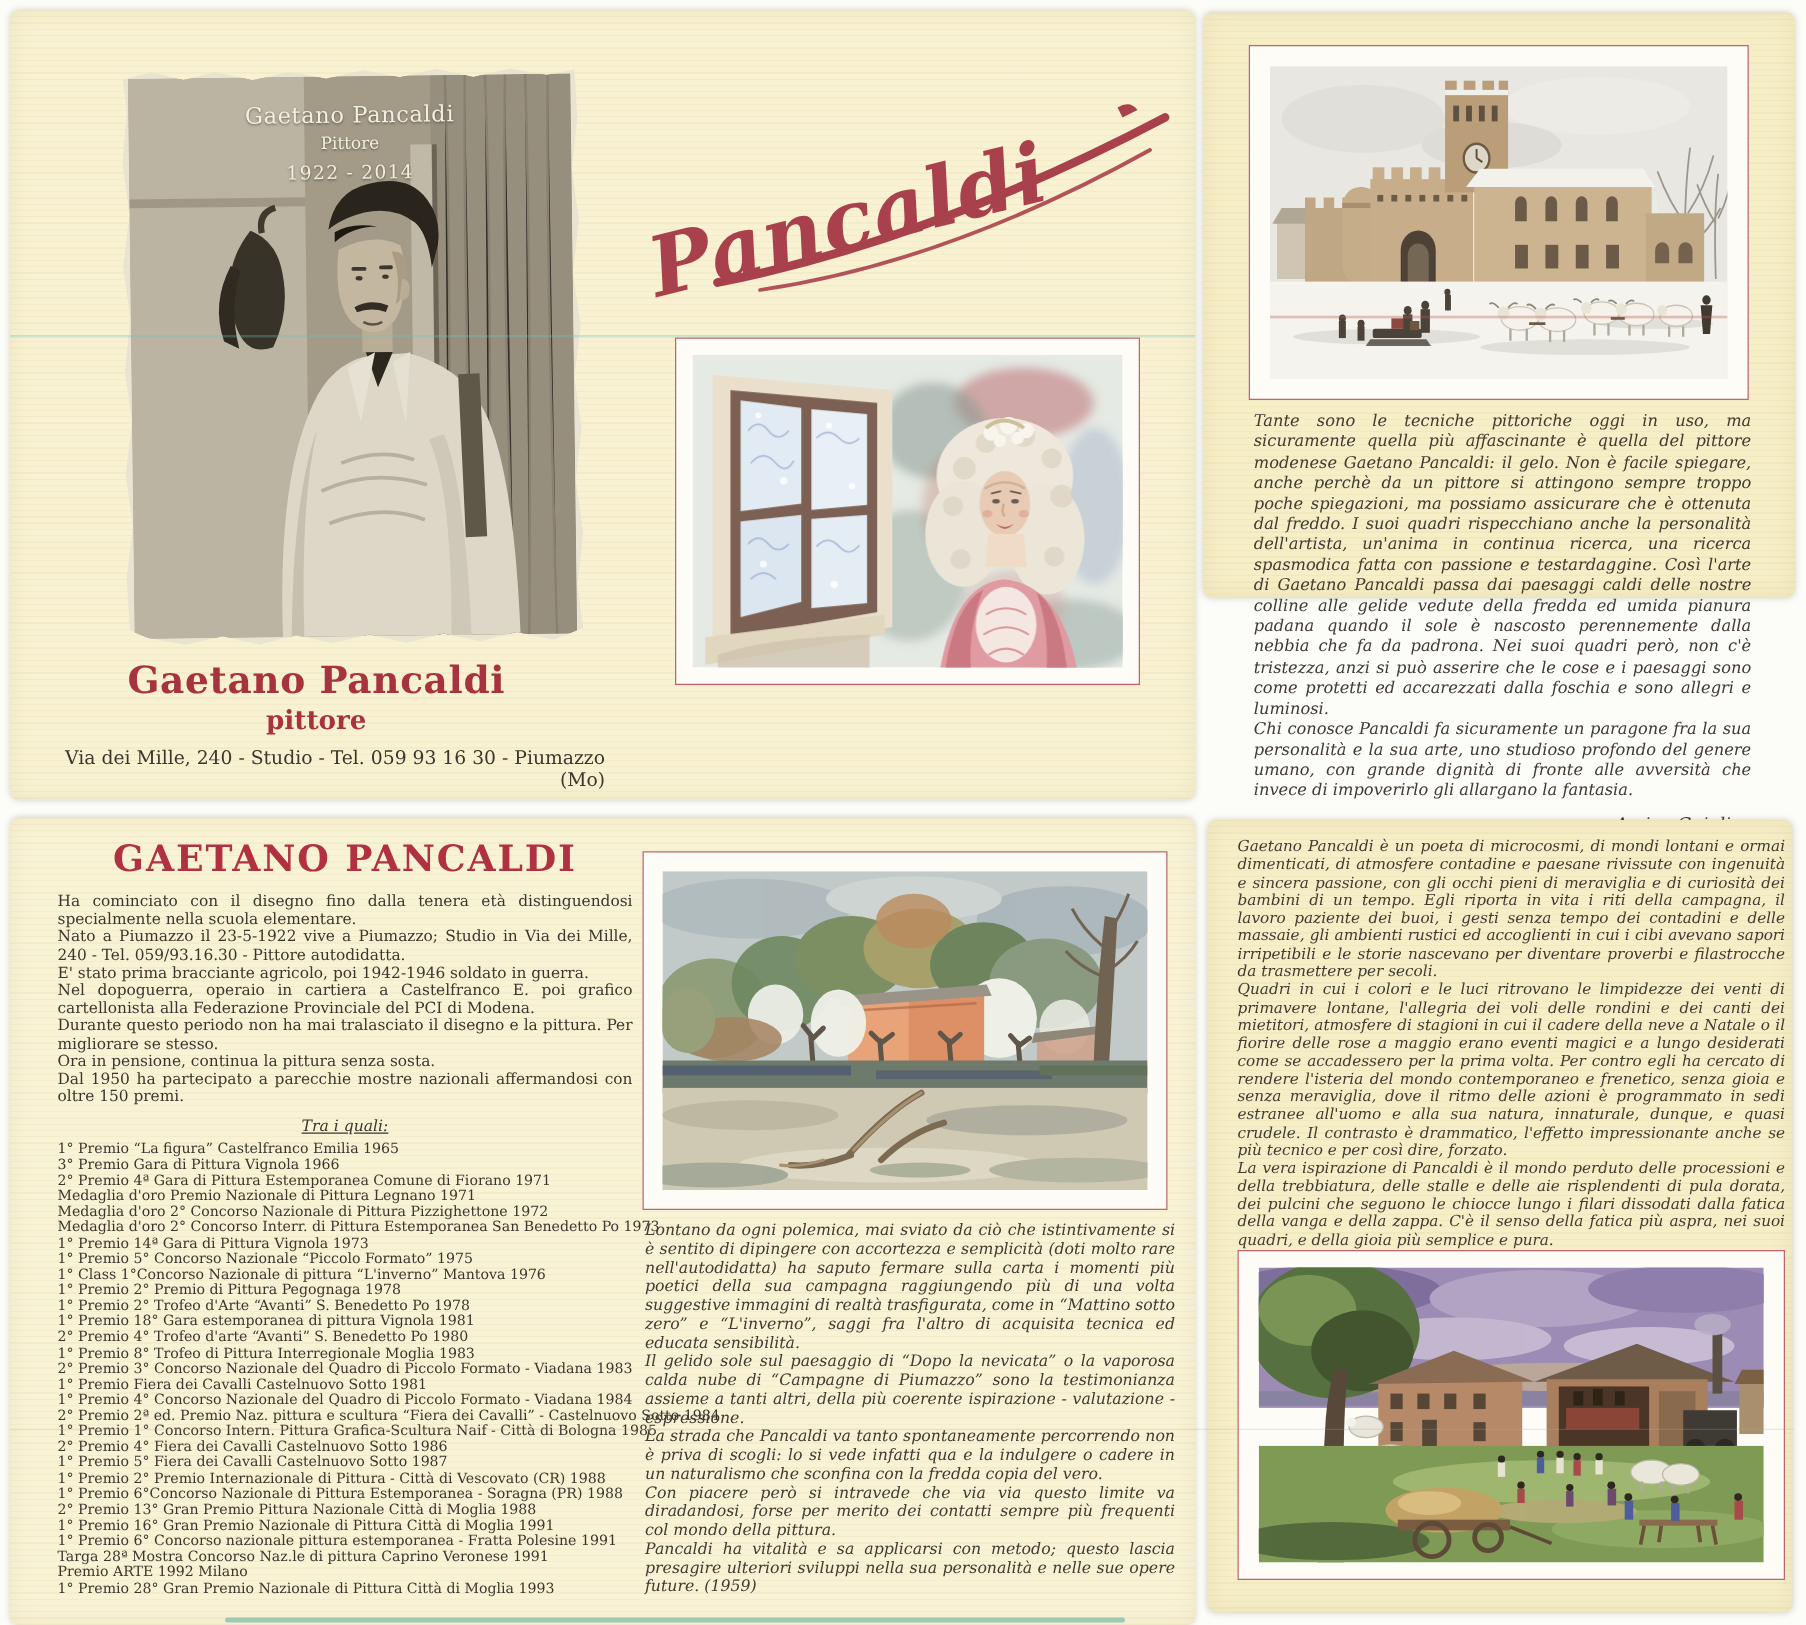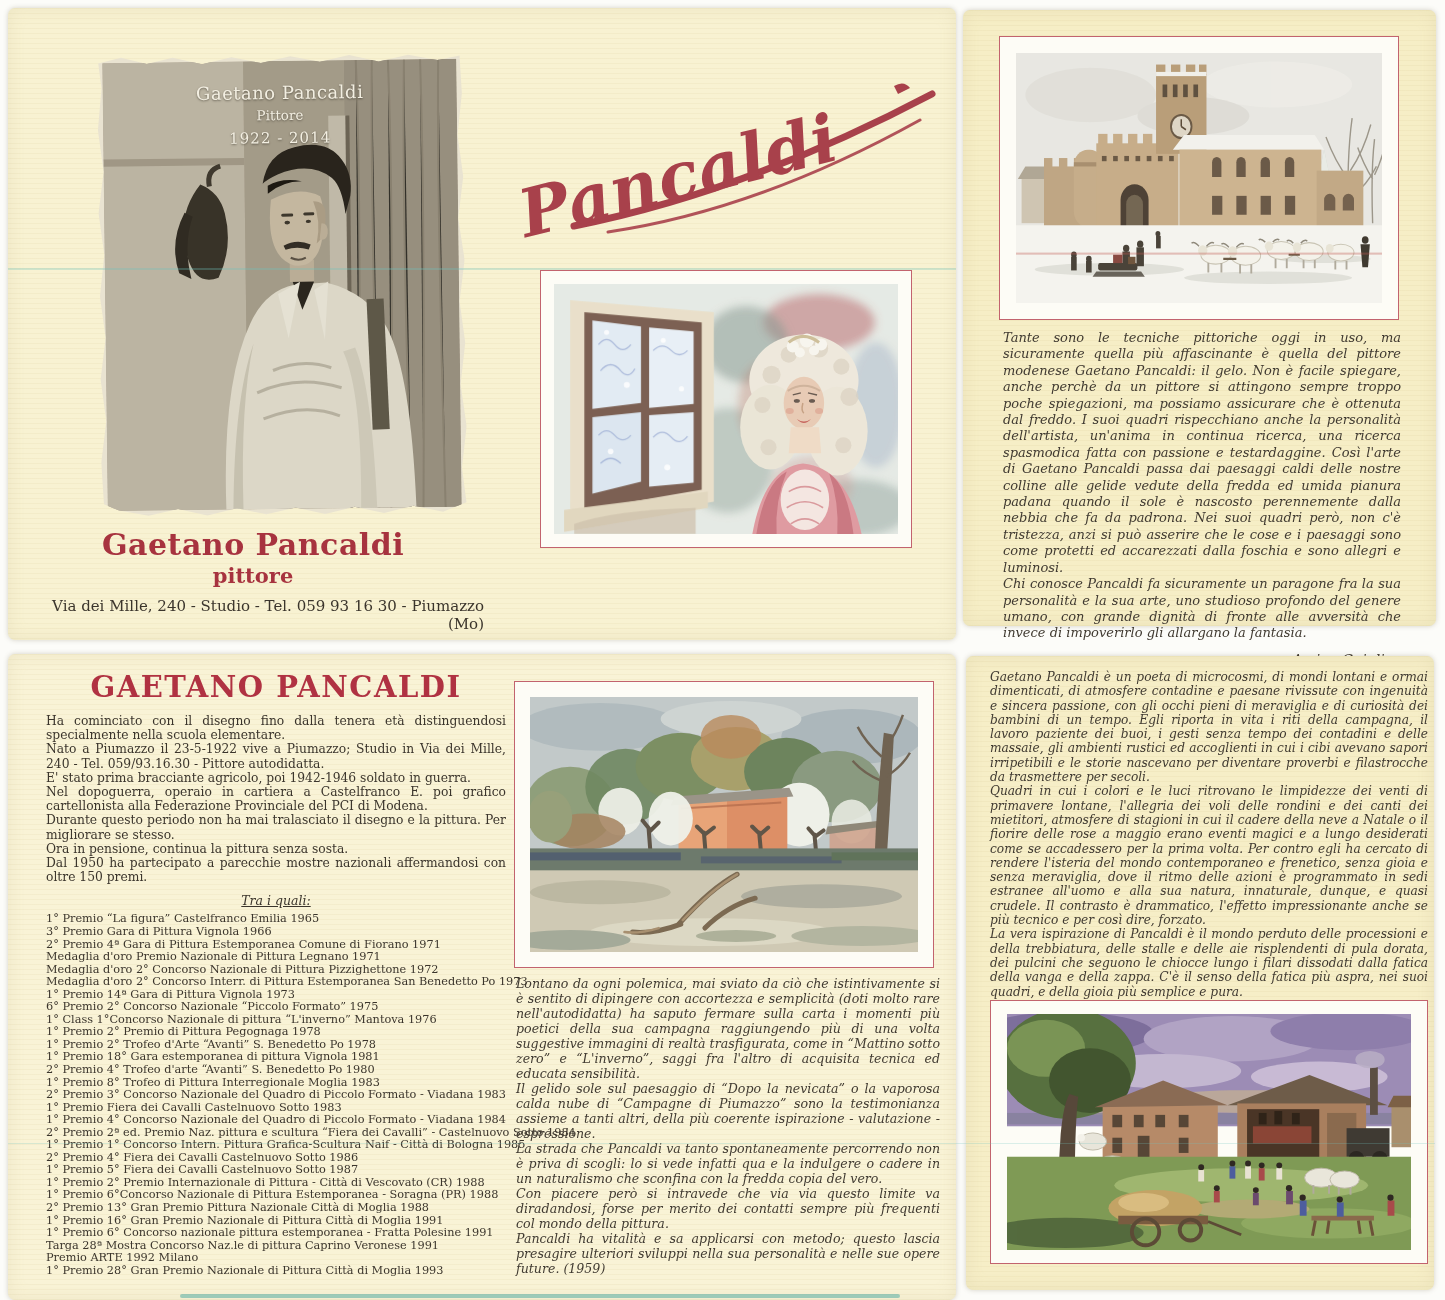"Tante sono le tecniche pittoriche" .sheet-tr { height: 616px -> 468px }
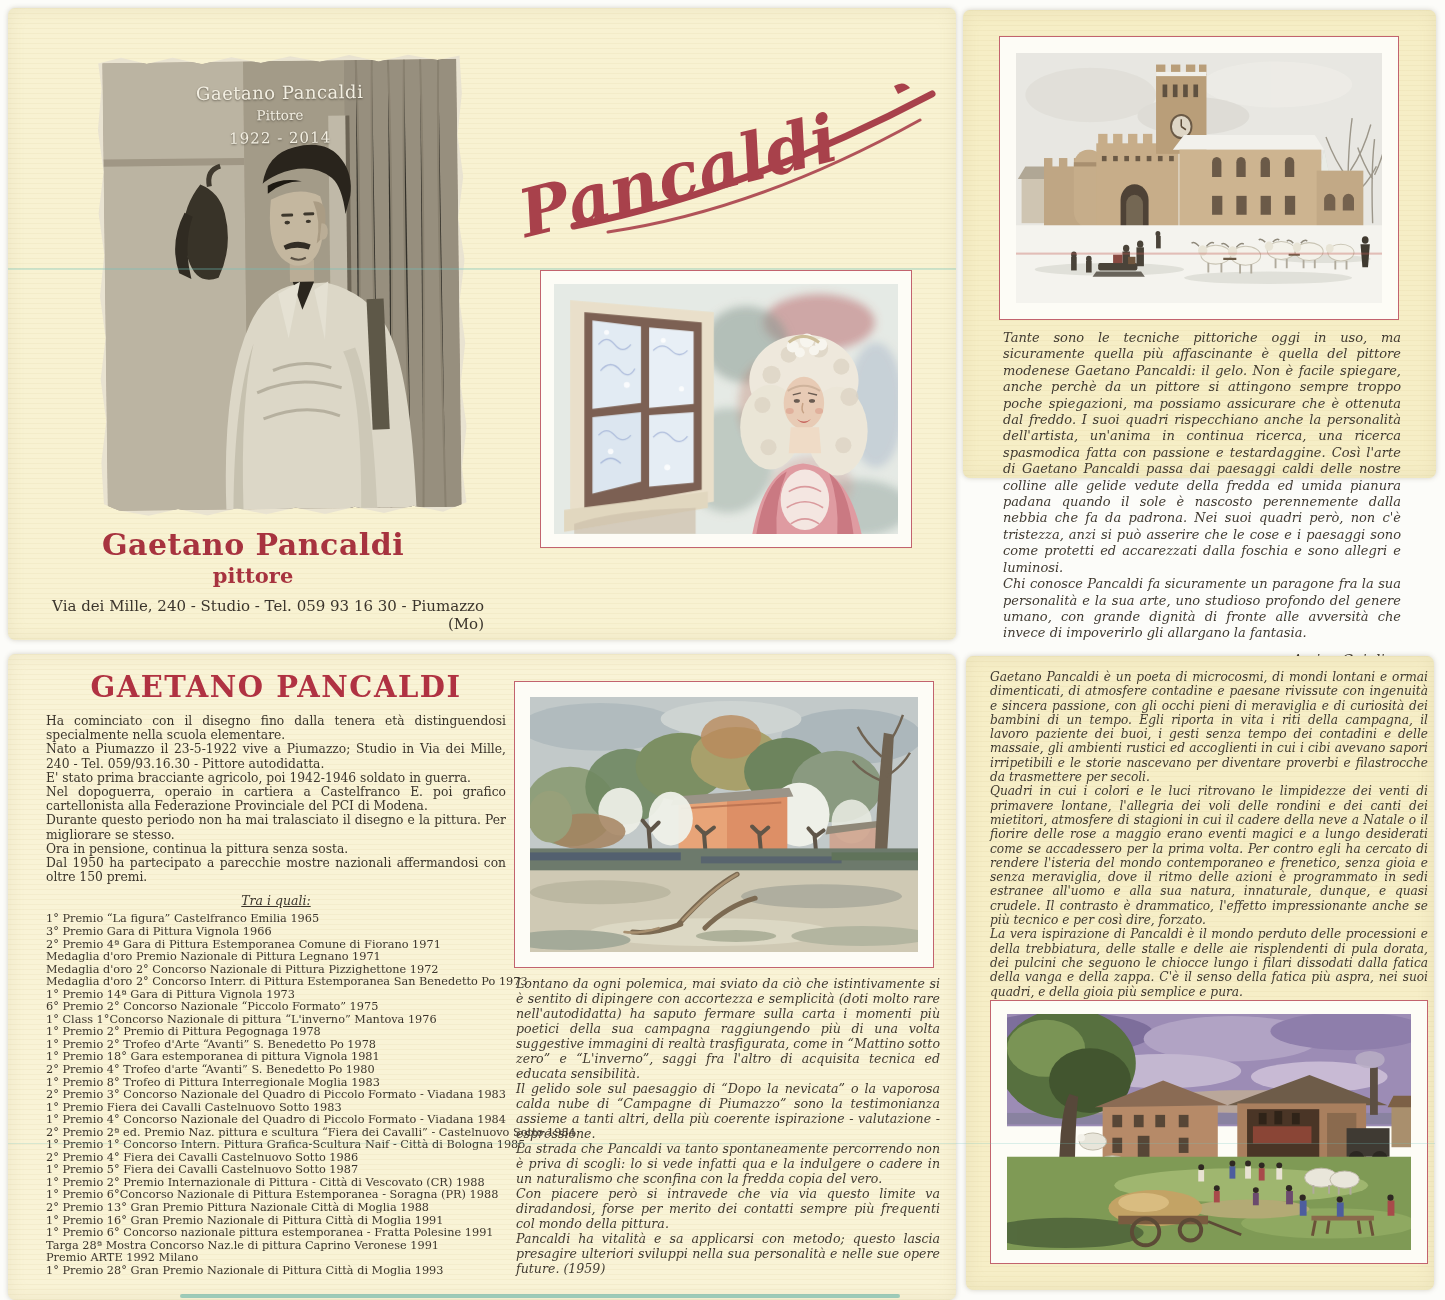"6° Premio 2° Concorso Nazionale" p { text: 6° Premio 2 -> 1° Premio 5 }
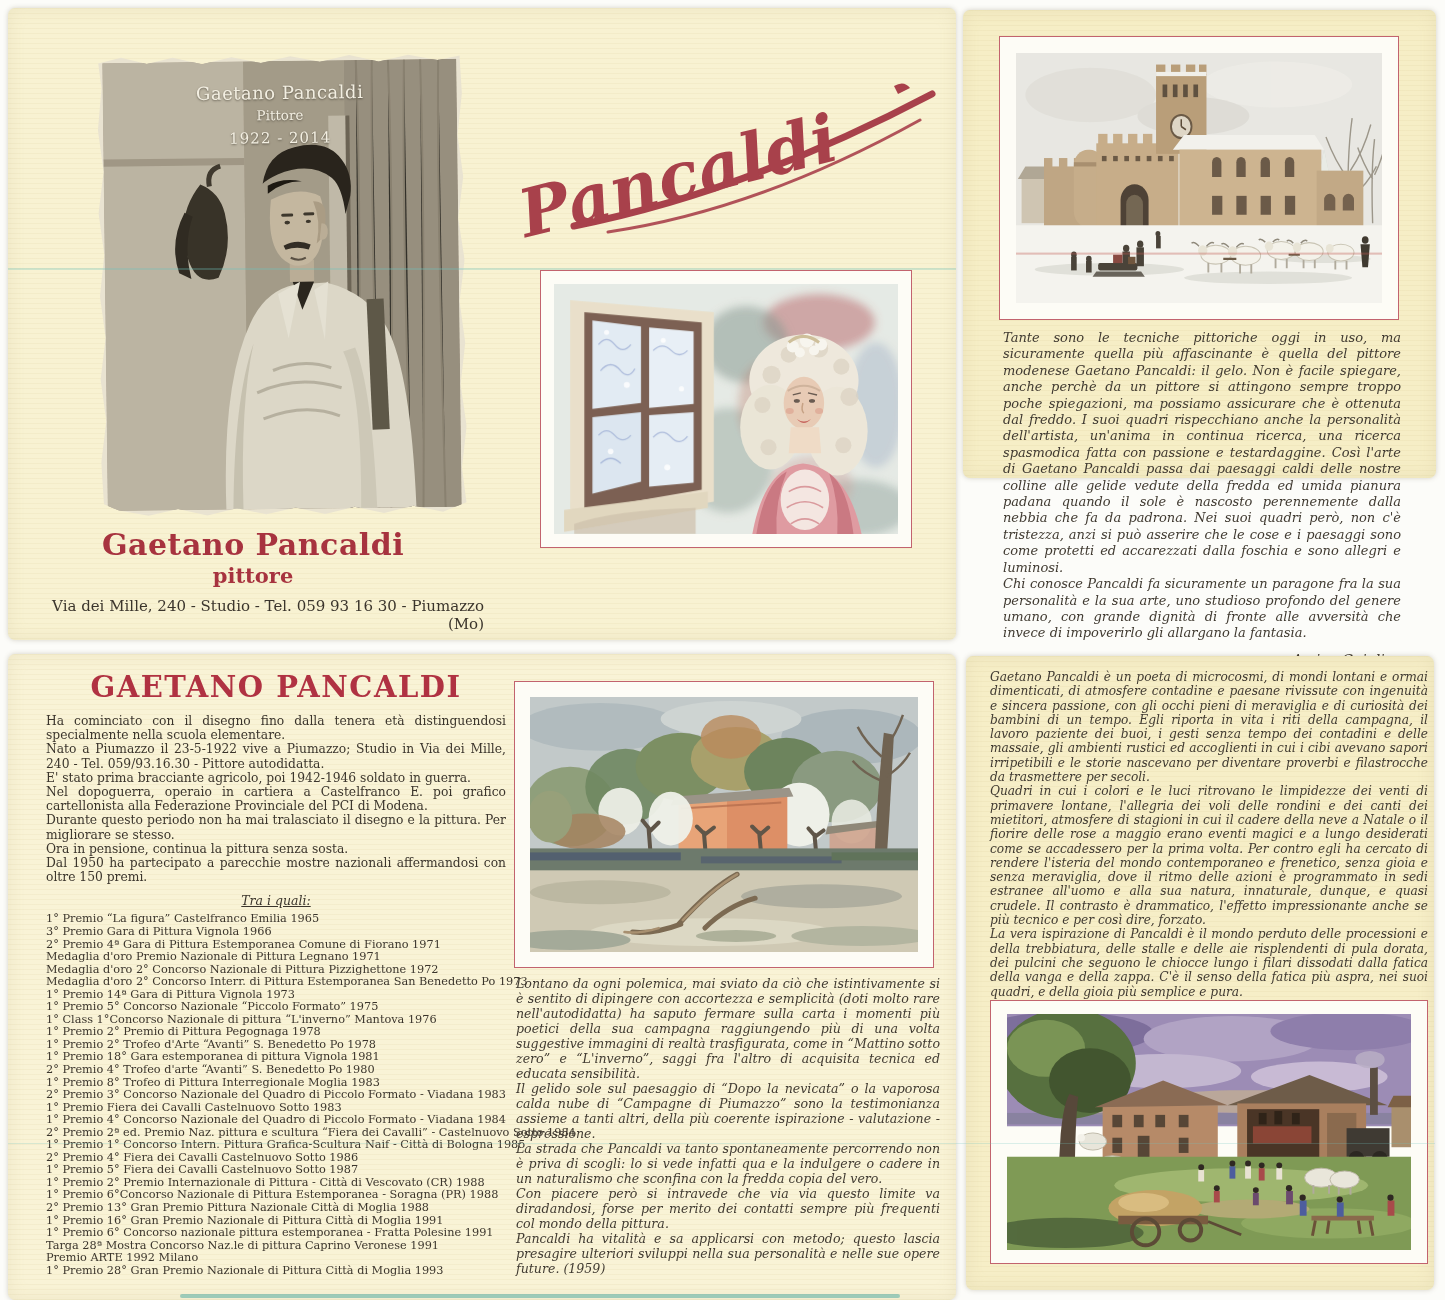"1° Premio Fiera dei Cavalli" p { text: 1983 -> 1981 }
